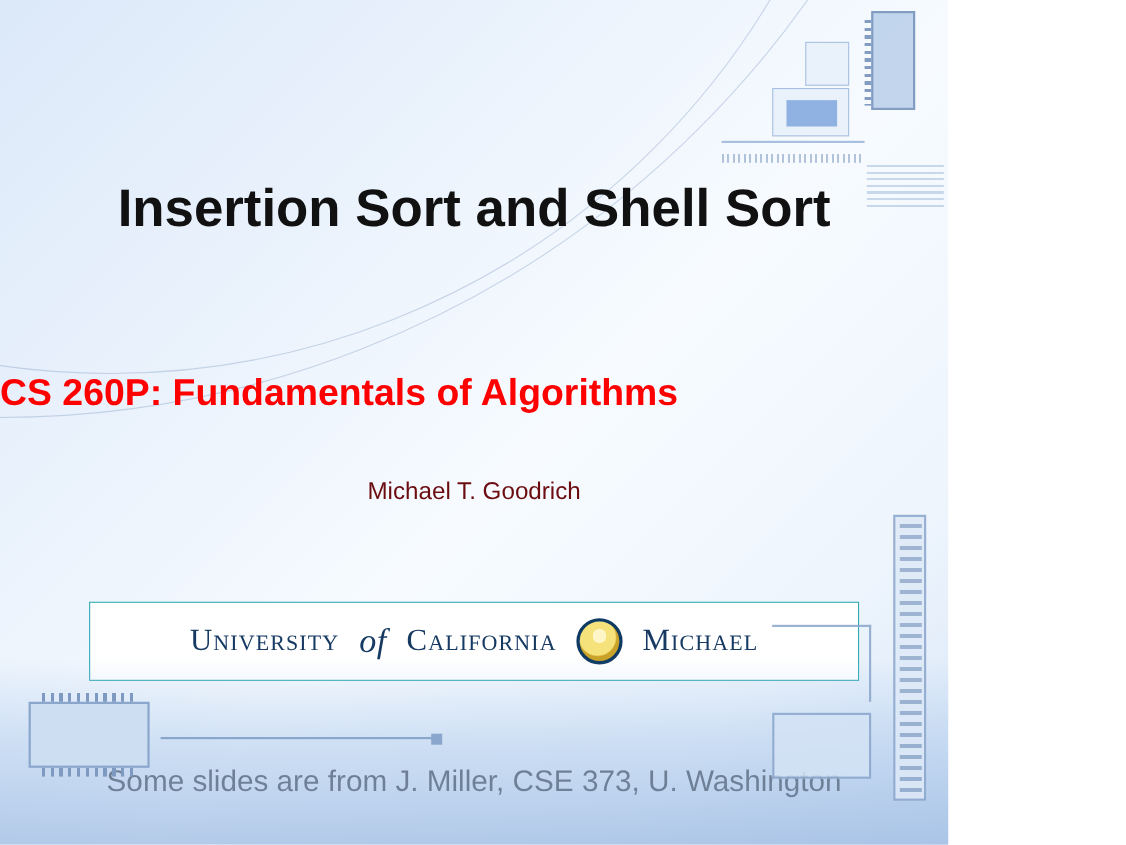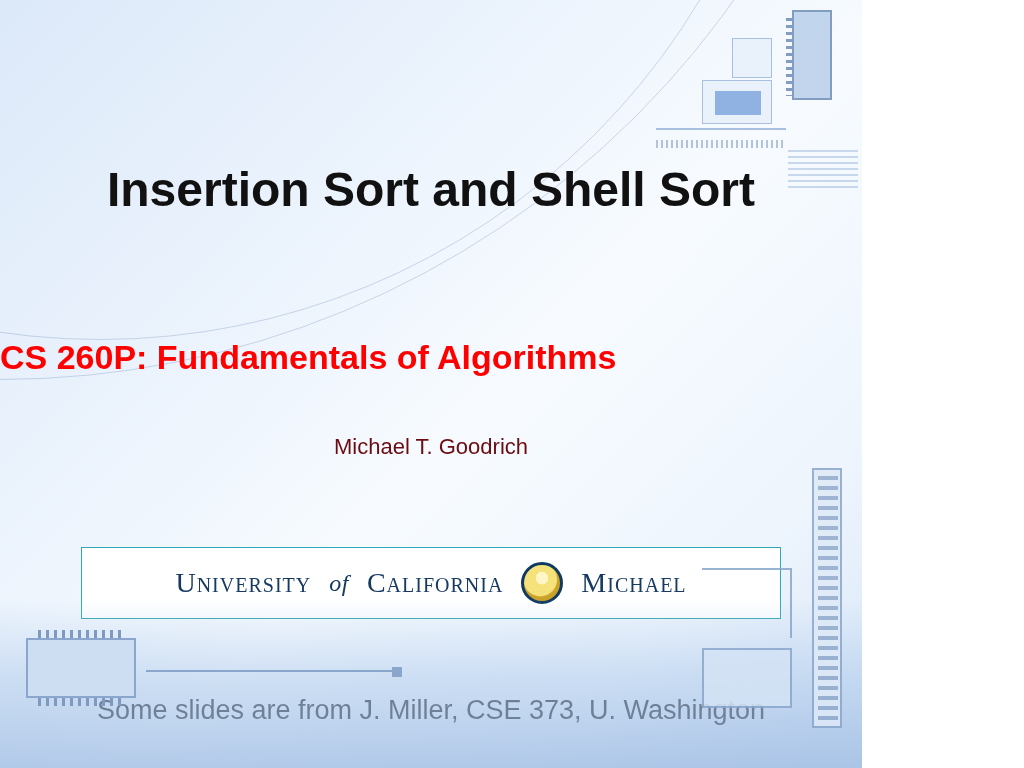"of" .banner .of { font-size: 24px -> 31px }
